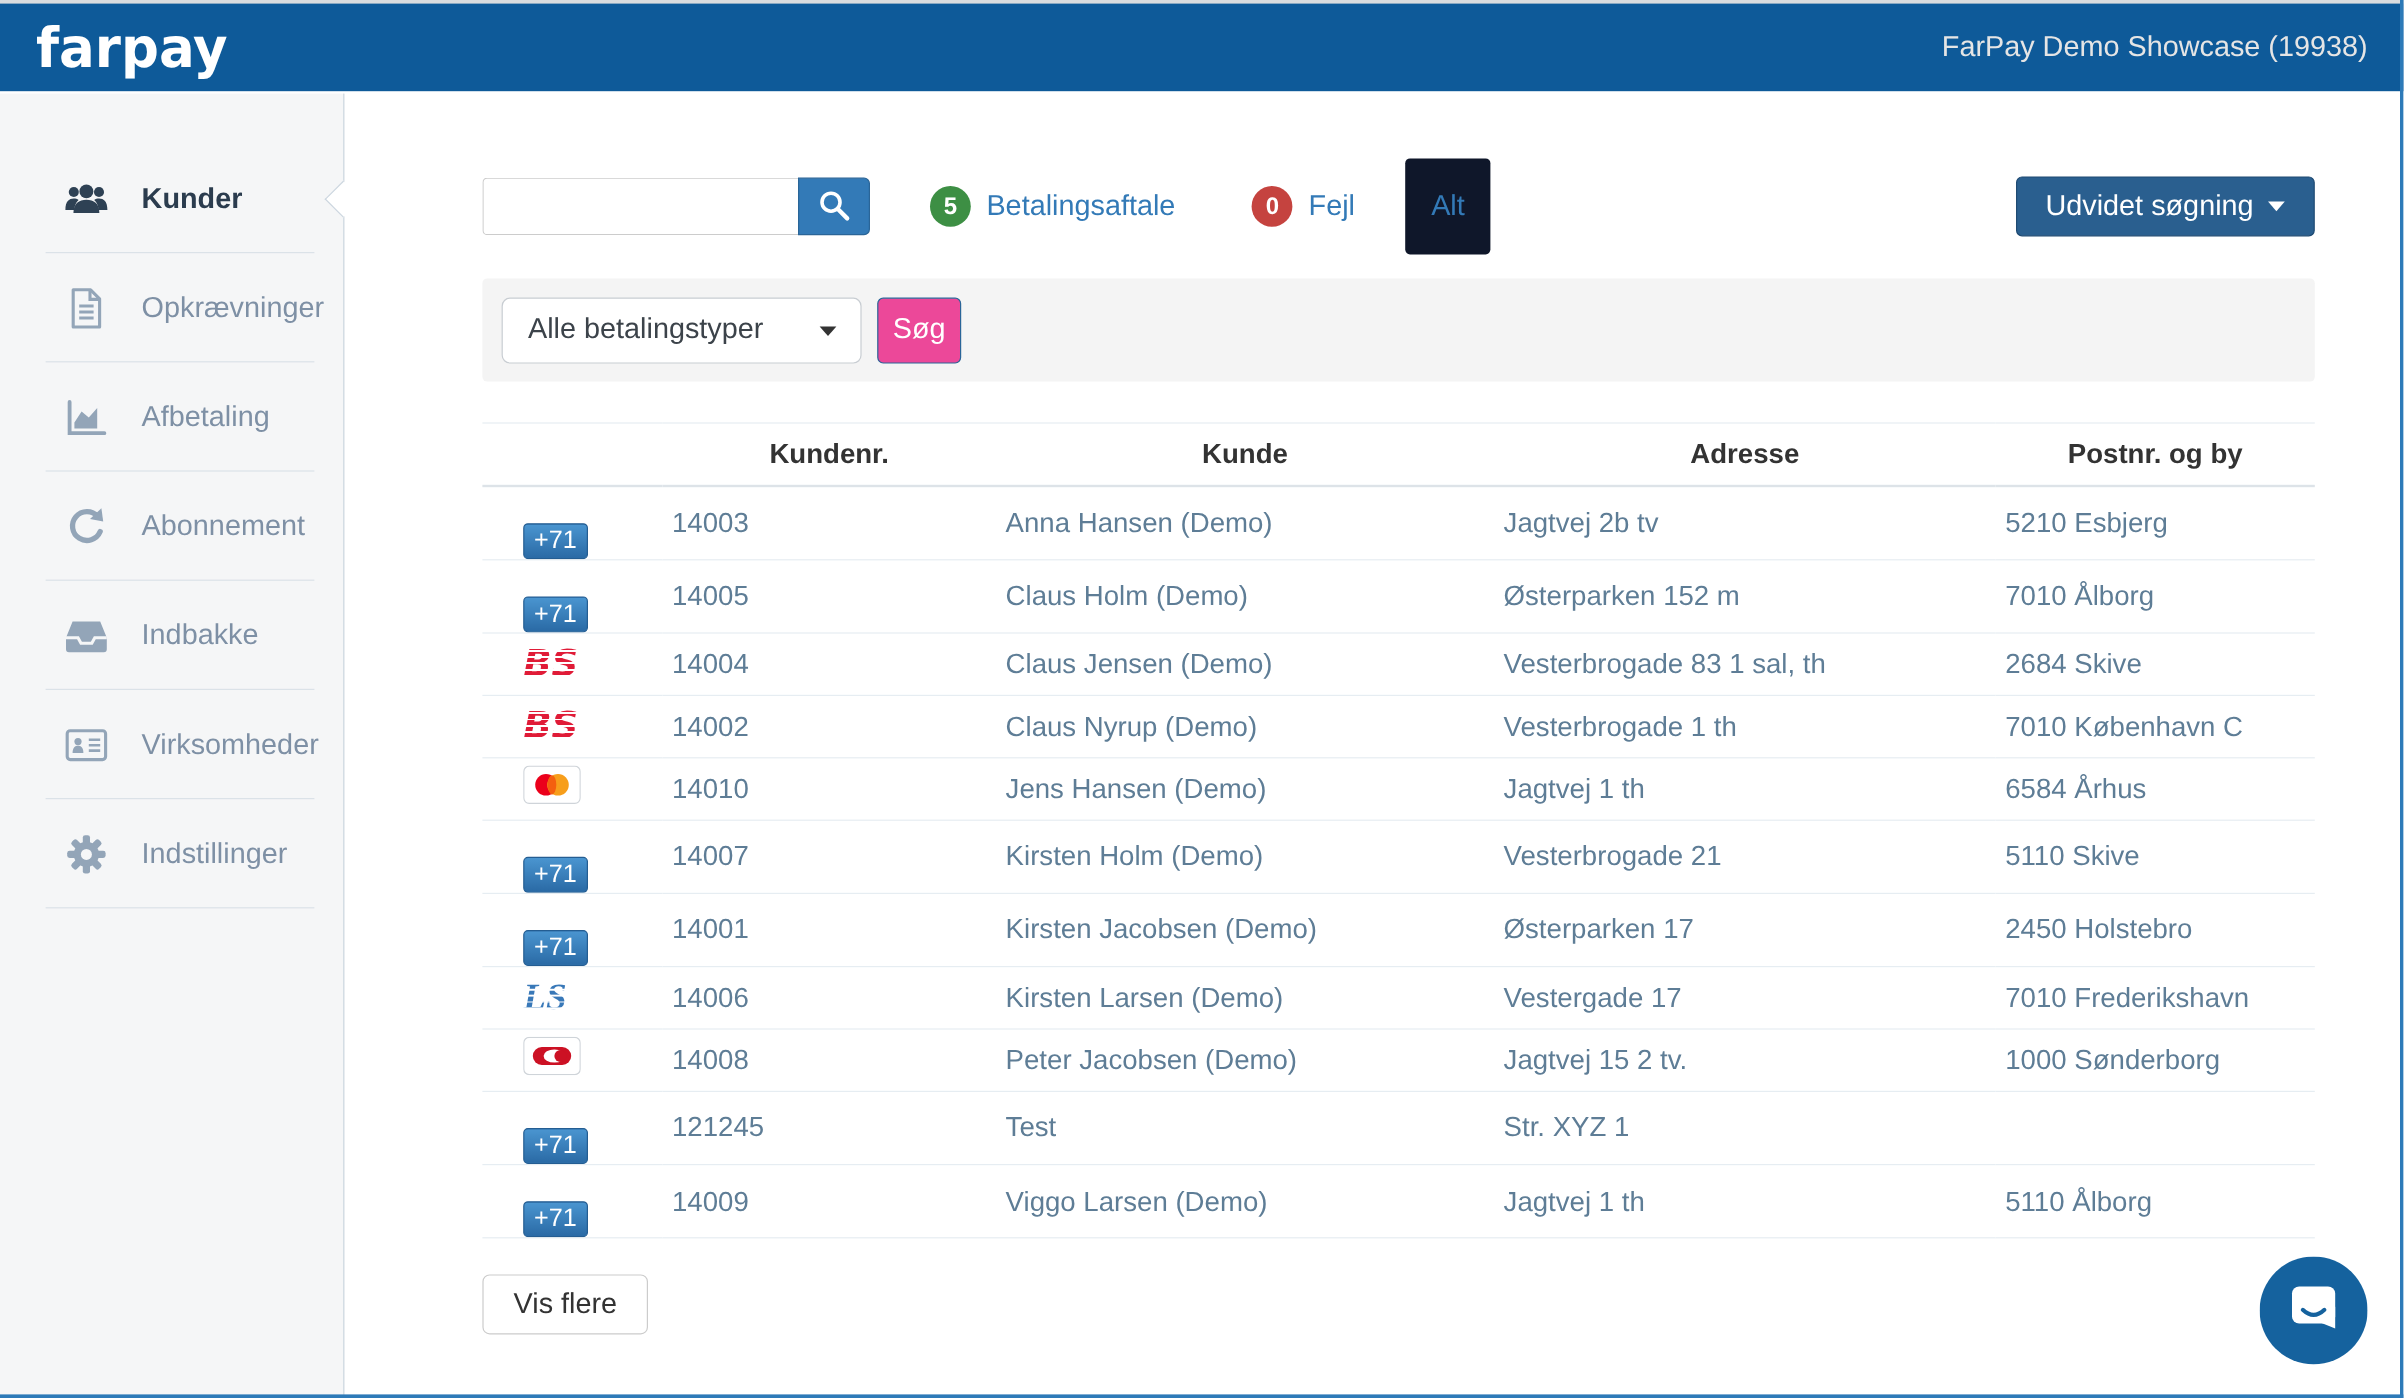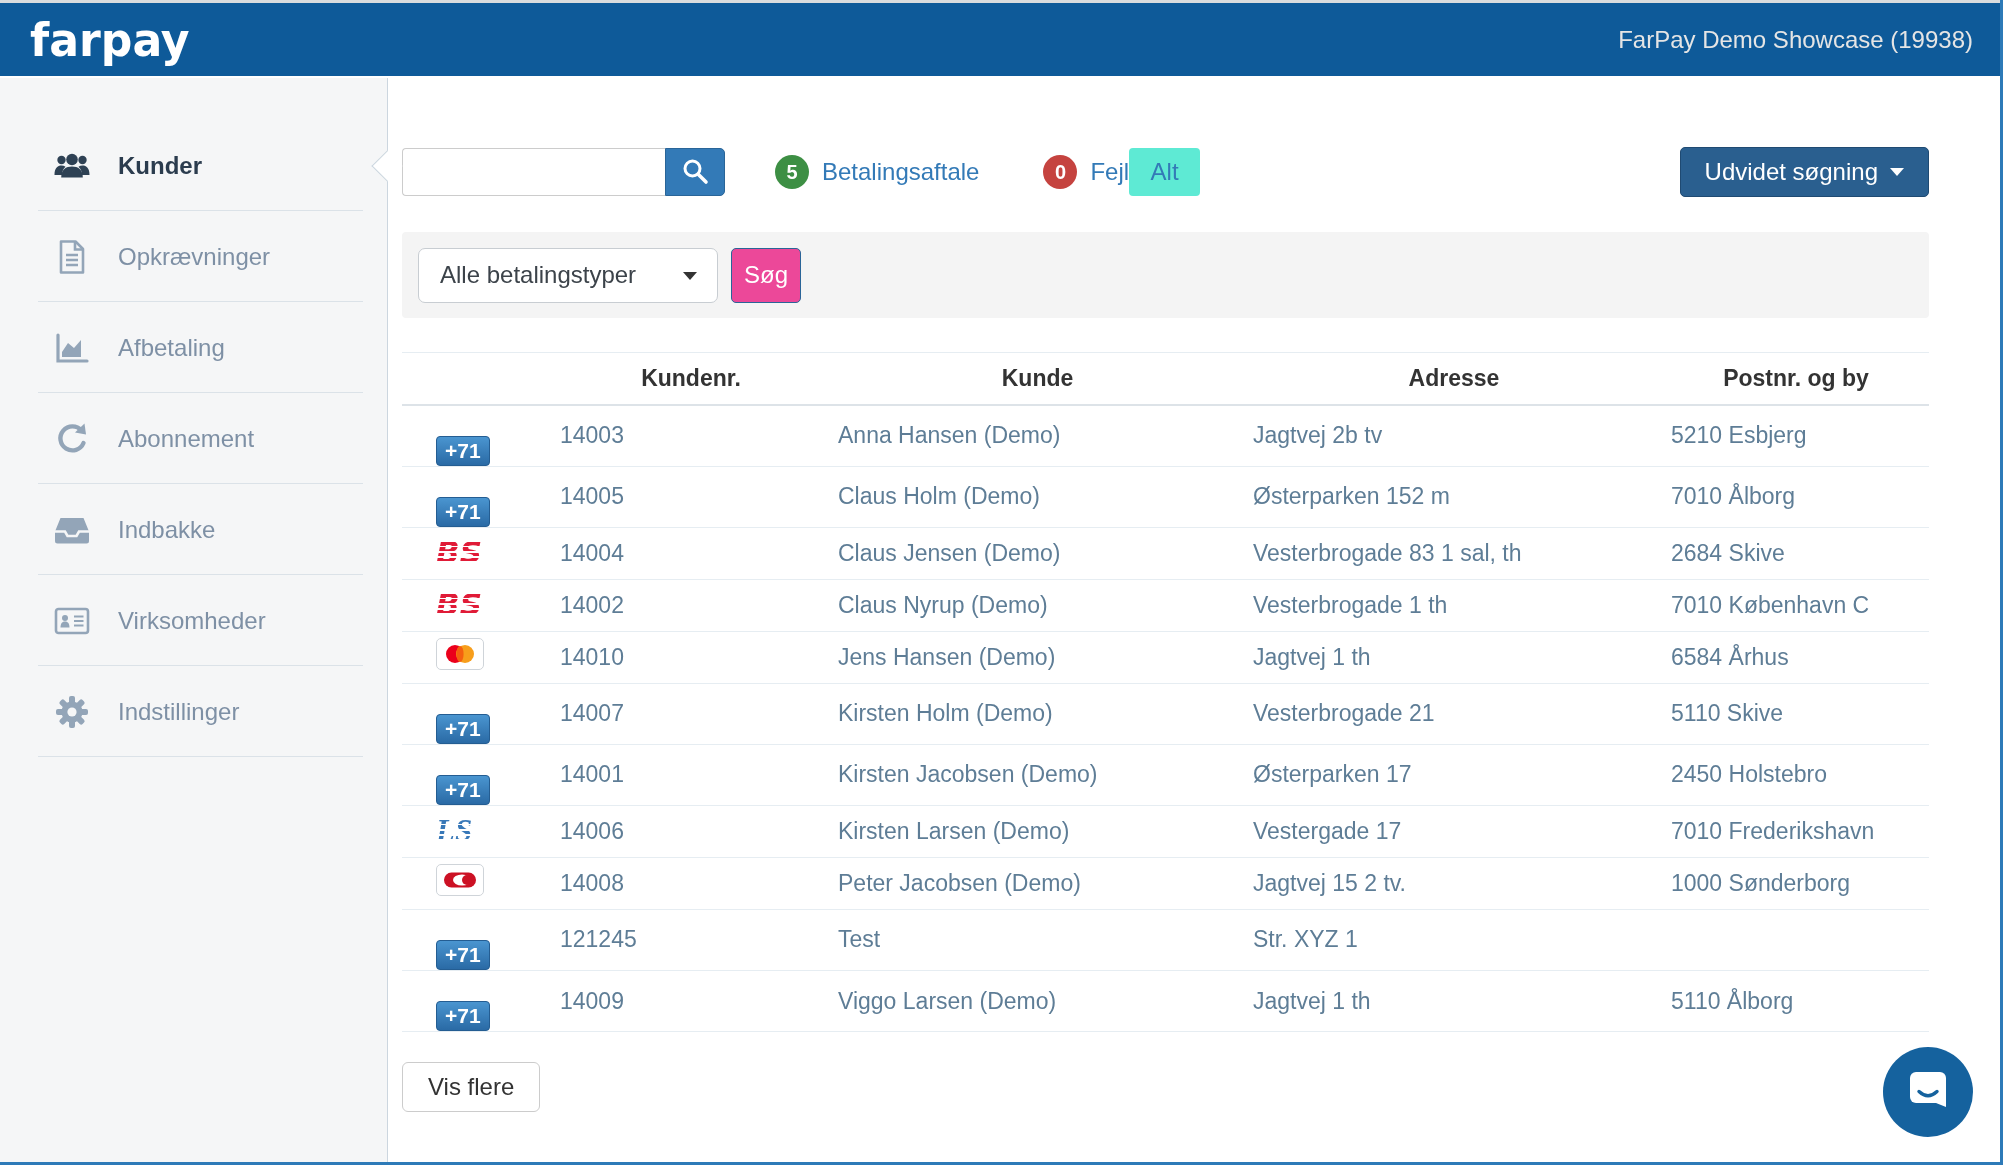"Kunder" .sidebar { width: 388px -> 287px }
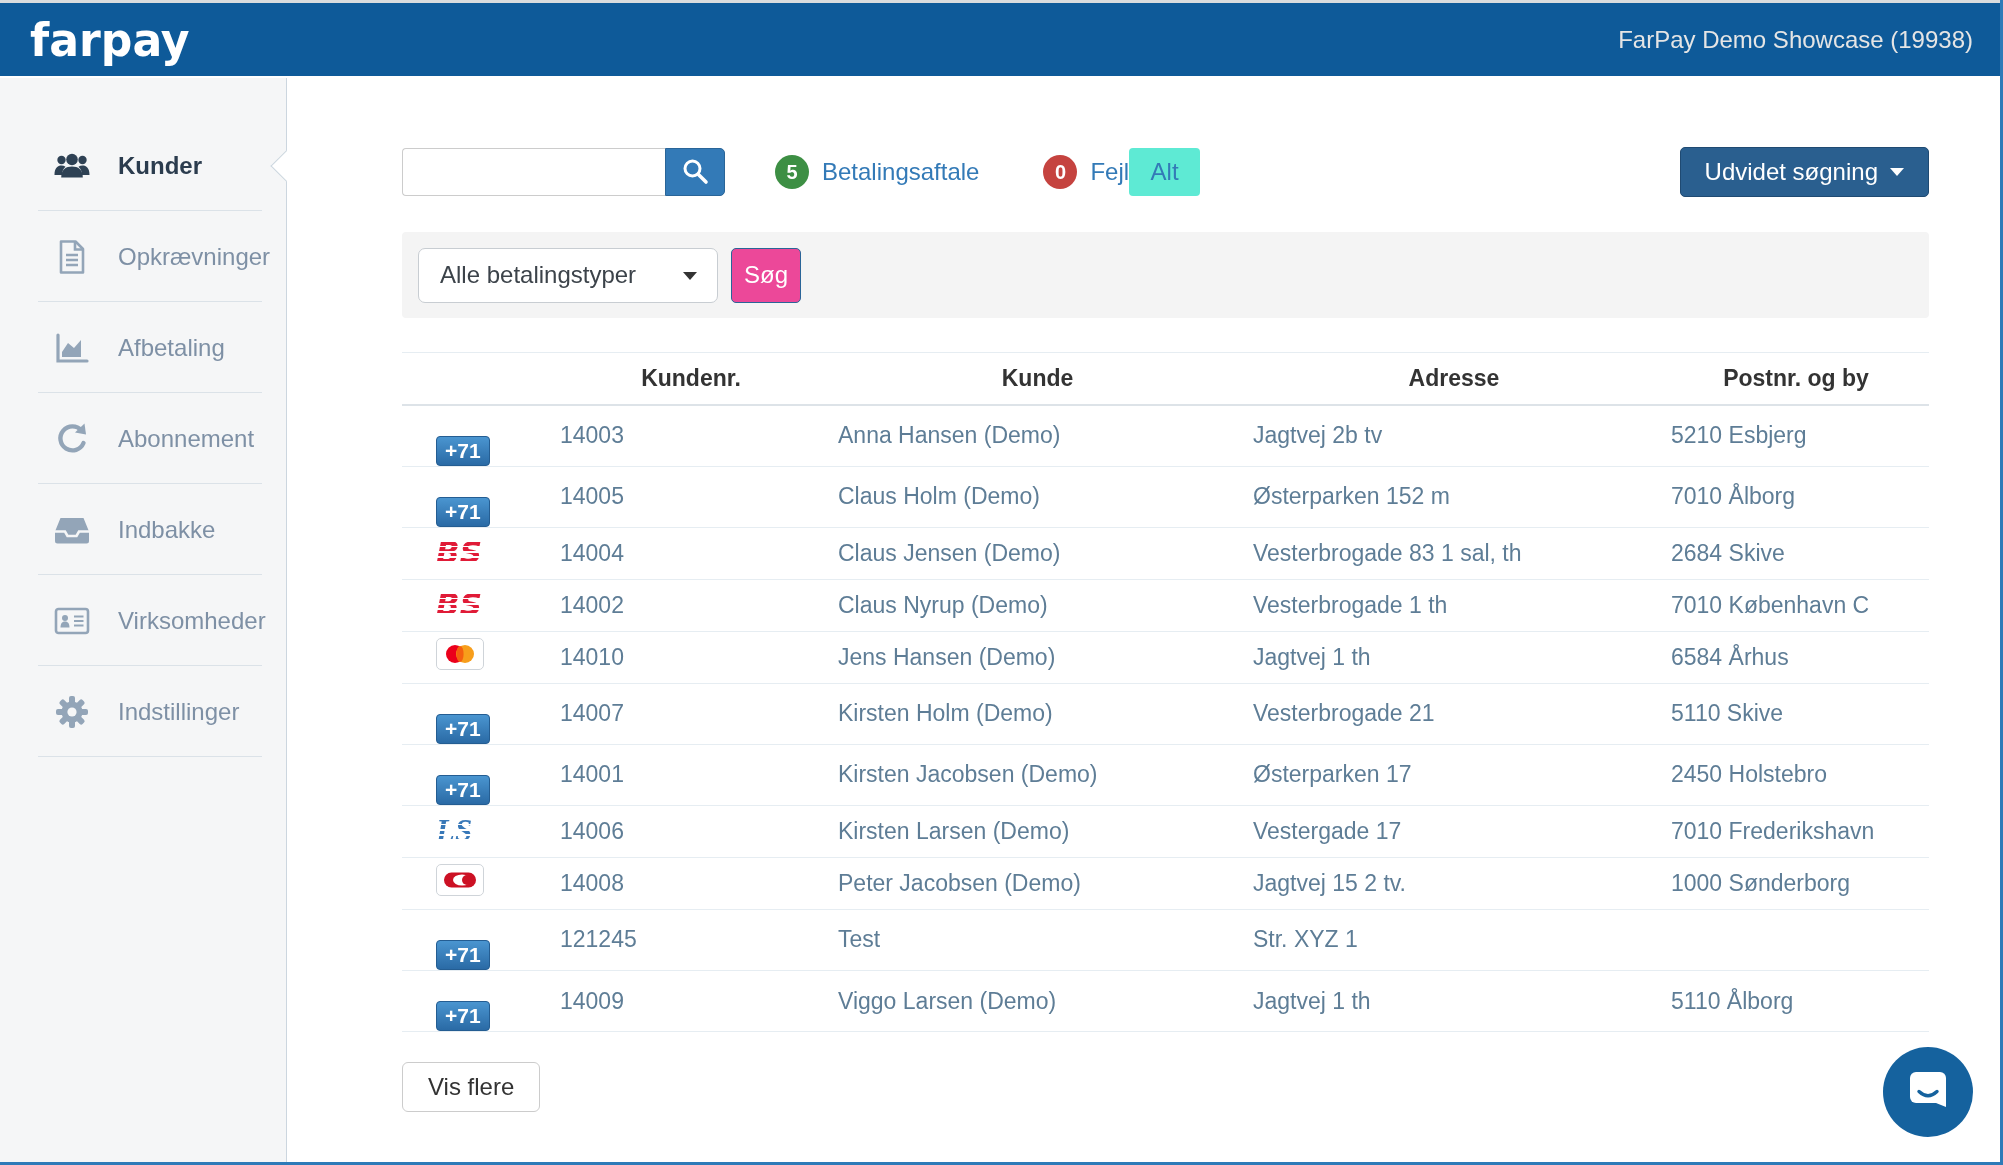"Alt" .alt-tab { background: #5eead4 -> #0f172a; height: 48px -> 80px; margin-left: none -> 42px }
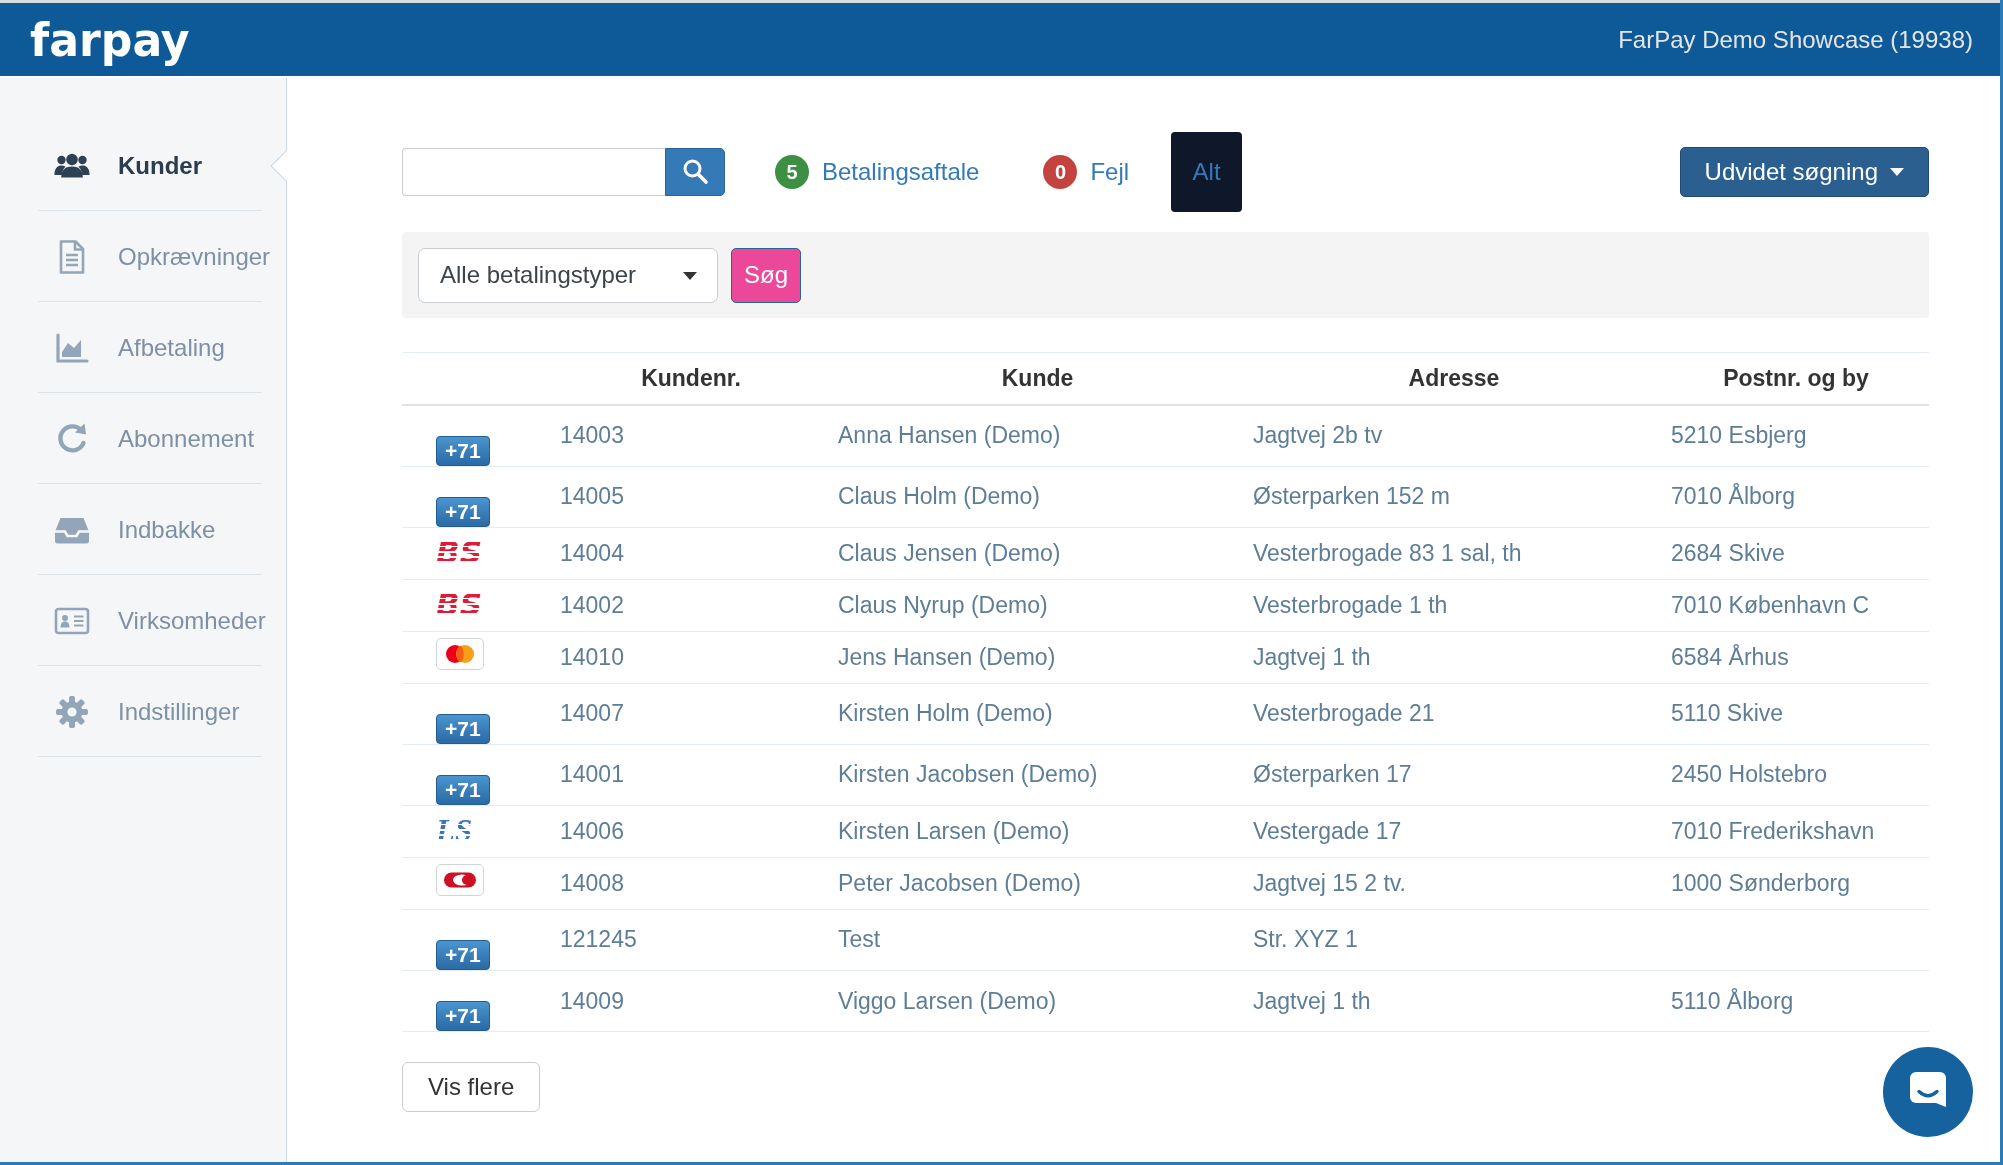"+71" .fi71 { font-weight: bold -> normal }
